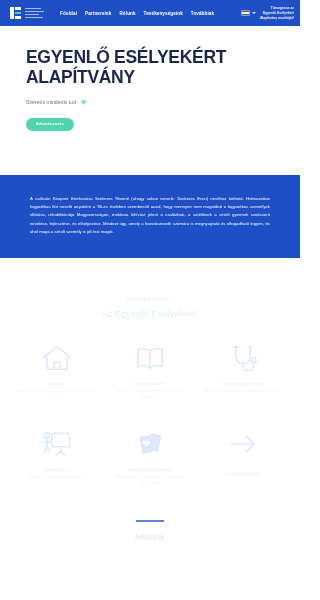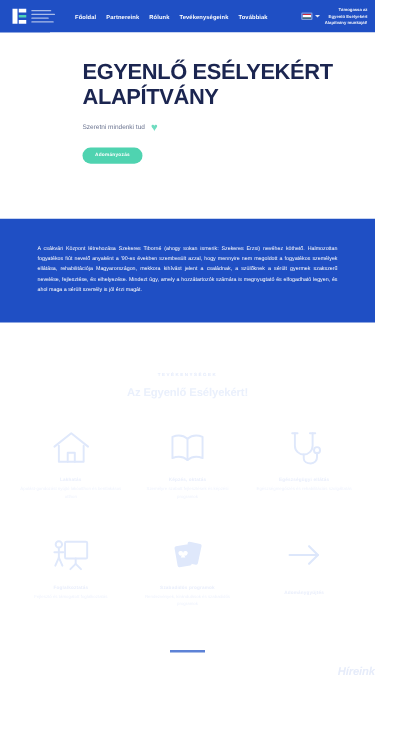"EGYENLŐ ESÉLYEKÉRT ALAPÍTVÁNY" .hero { margin-left: 40px -> none }
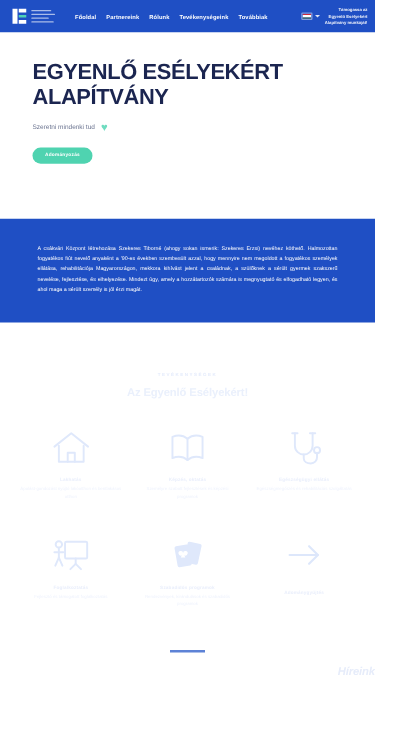"Híreink" .news { text-align: right -> center }
